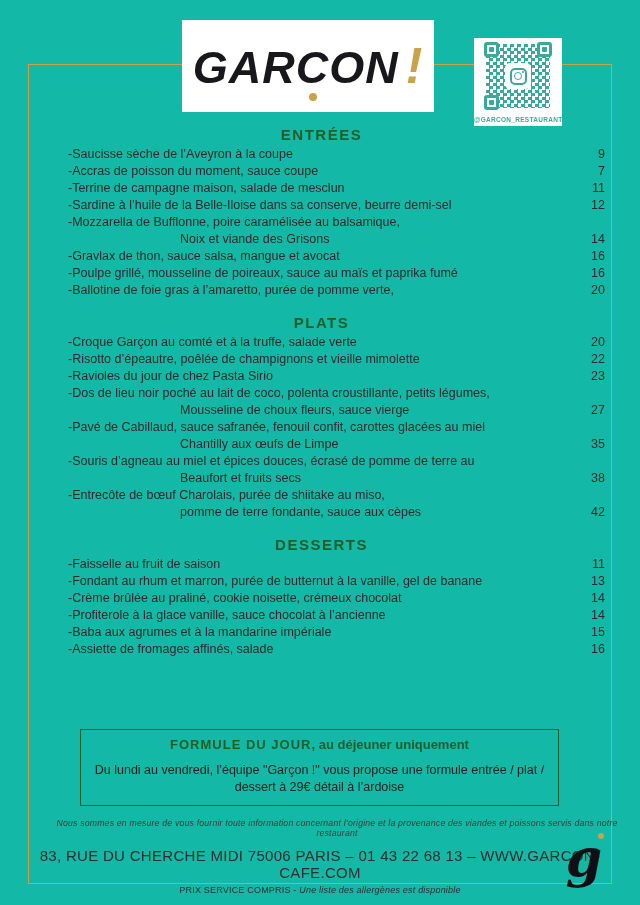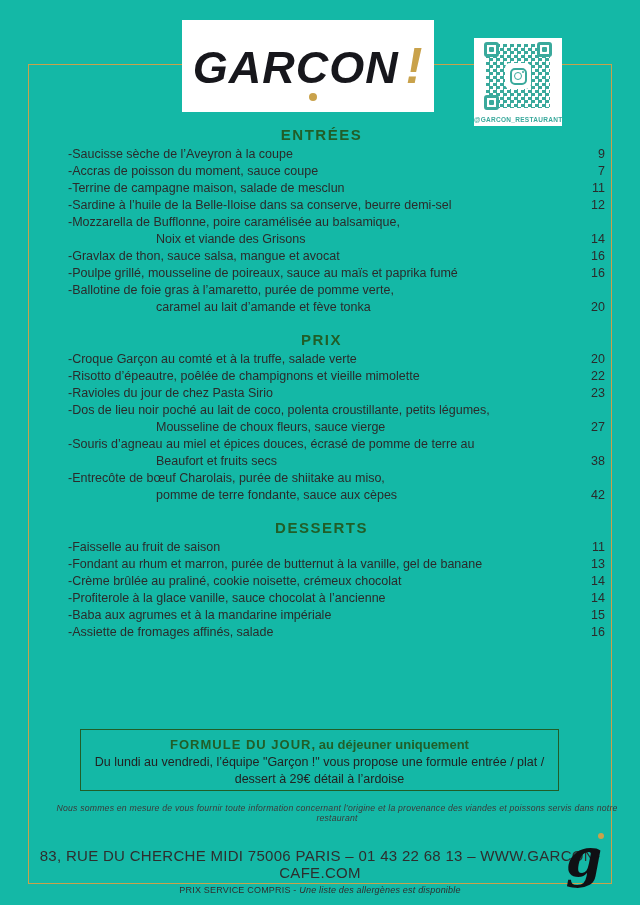"Noix et viande des Grisons" .l2 { margin-left: 88px -> 112px }
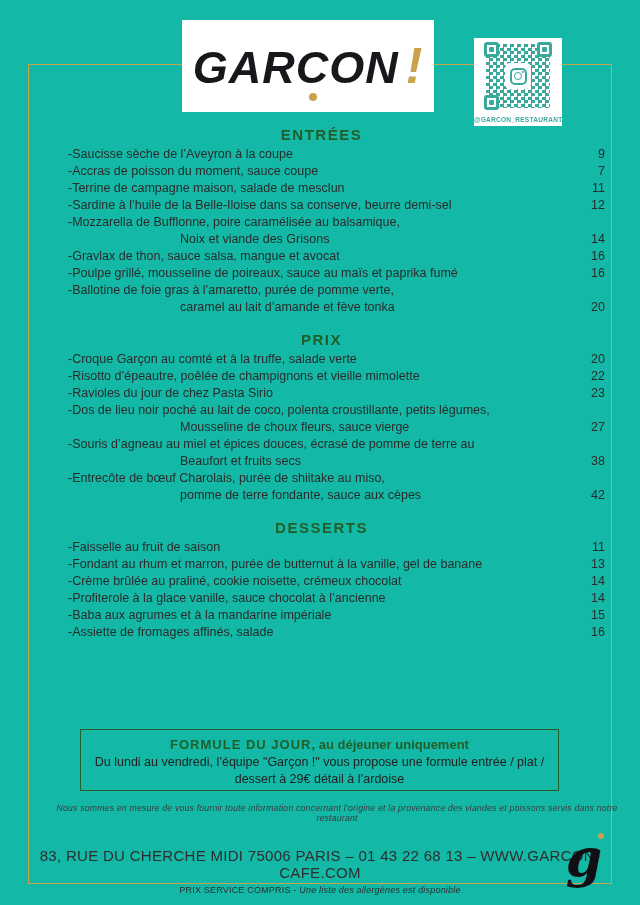"caramel au lait d’amande et" div.l2 { html: <div>caramel au lait d’amande et fève tonka</div> -> none }
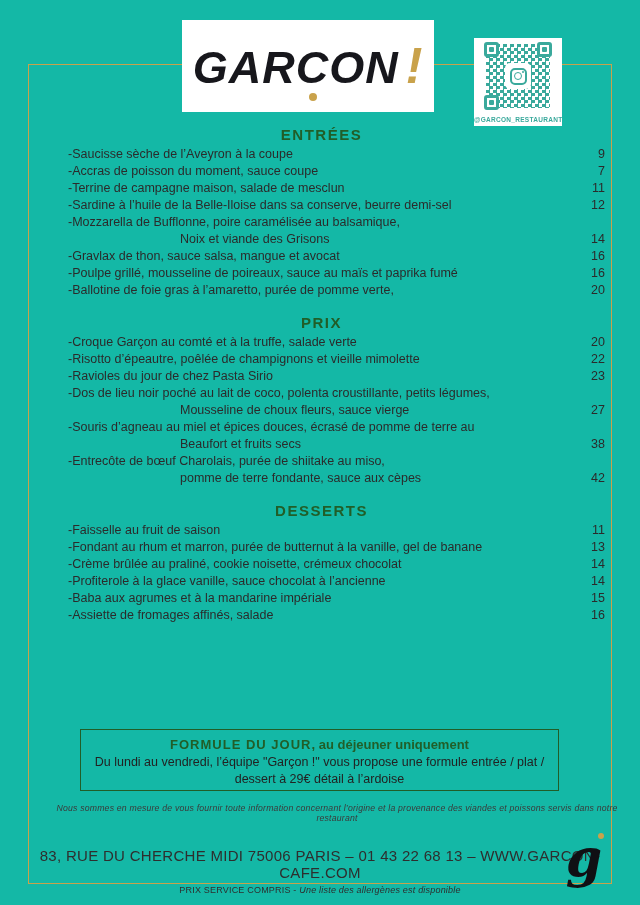"PRIX" h2.sec-title { text: PRIX -> PLATS }
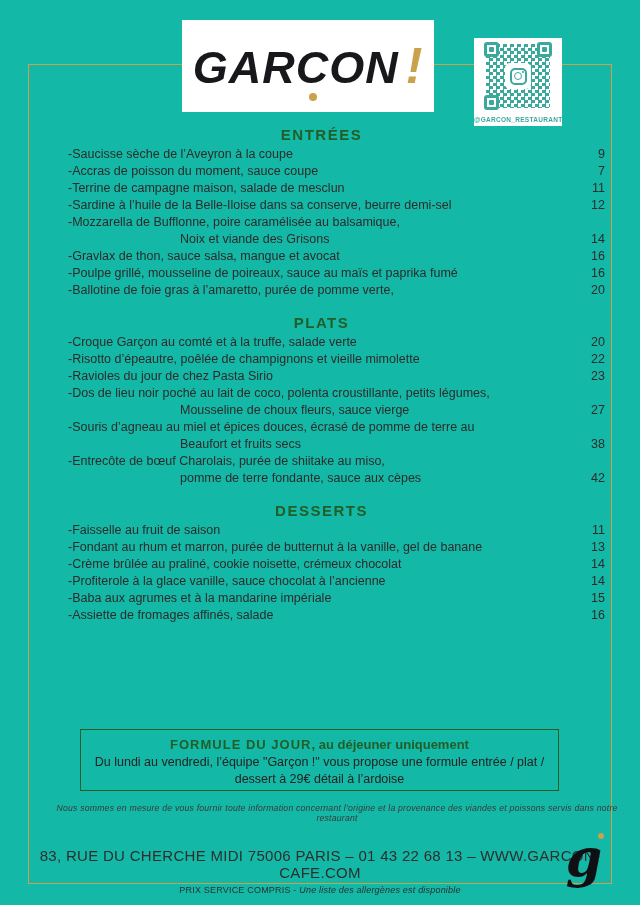"-Pavé de Cabillaud, sauce safranée," div.item { html: none -> <div> <div> <div>-Pavé de Cabillaud, sauce safranée, fenouil confit, carottes glacées au miel</div> <div>Chantilly aux œufs de Limpe</div> </div> <div>35</div> </div> }
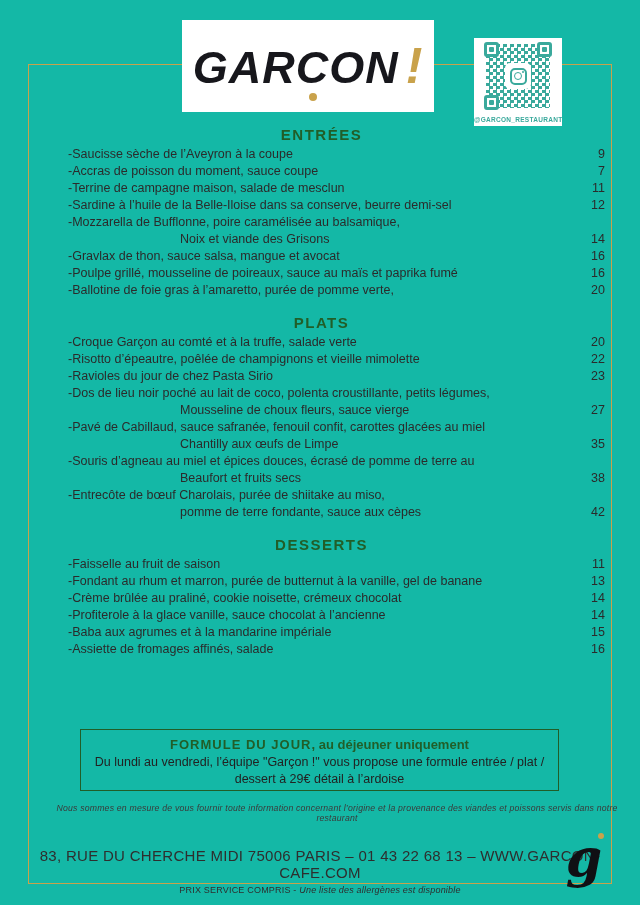"FORMULE DU JOUR, au déjeuner" .formule { padding: 7px 10px 2px -> 7px 10px 9px }
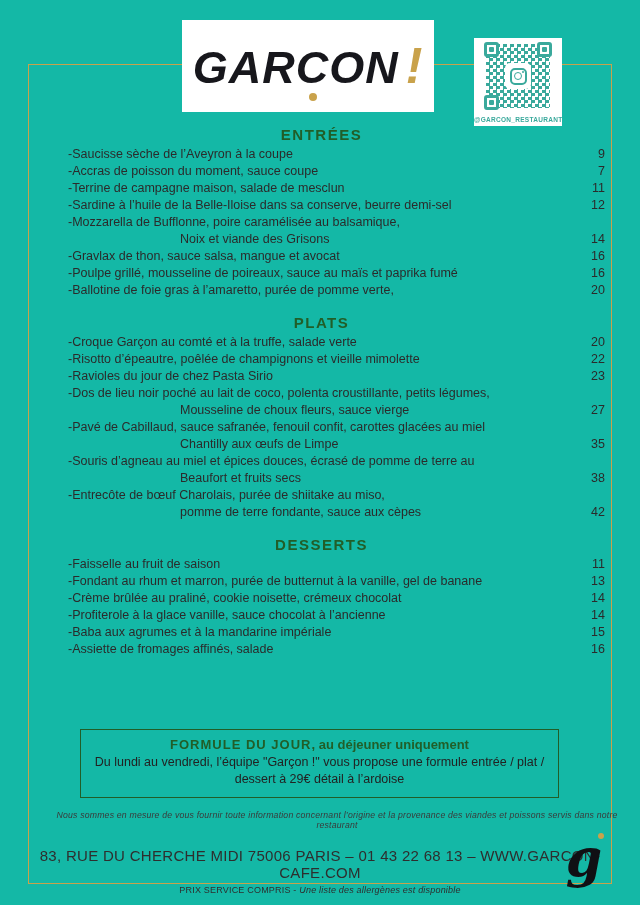"Du lundi au vendredi, l’équipe" .formule-body { margin-top: 2px -> 10px }
